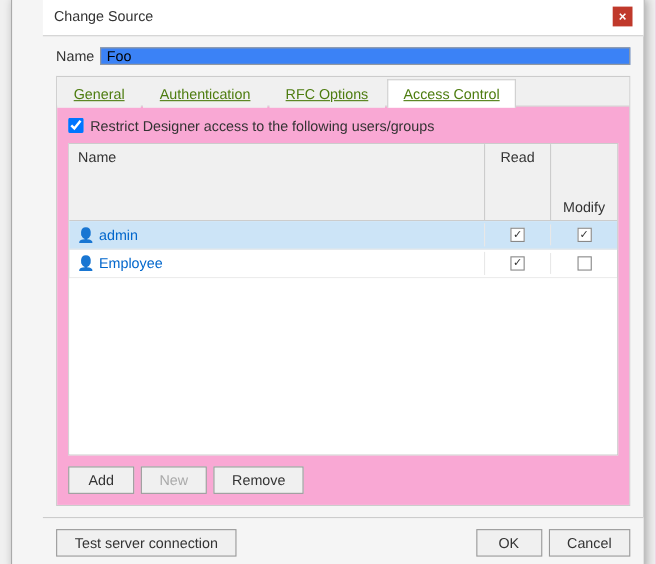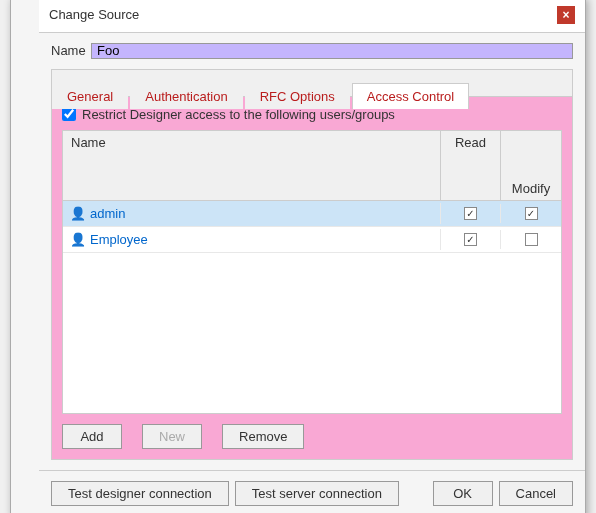"Foo" .name-input { background: #c4b5fd -> #3b82f6 }
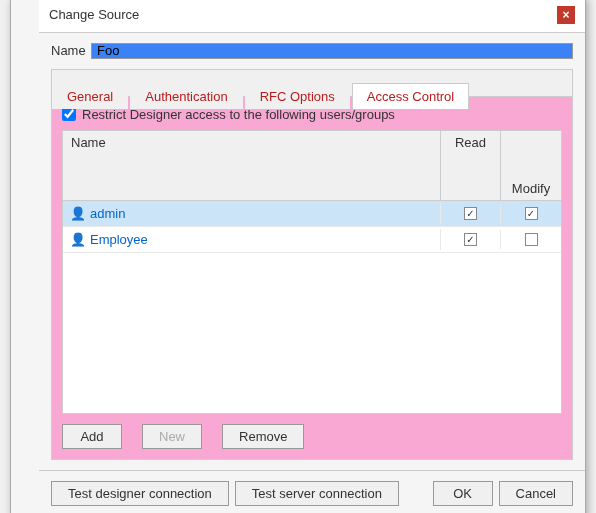"General" .tab { color: #b91c1c -> #4d7c0f; text-decoration: none -> underline; top: 13px -> 2px }
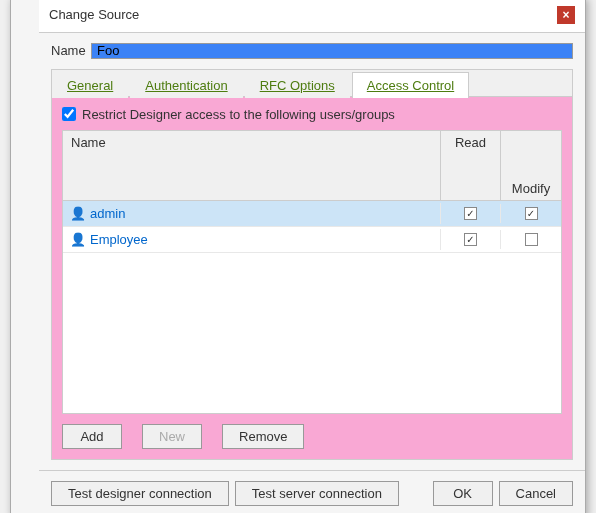"Add" .buttons-row { gap: 20px -> 6px }
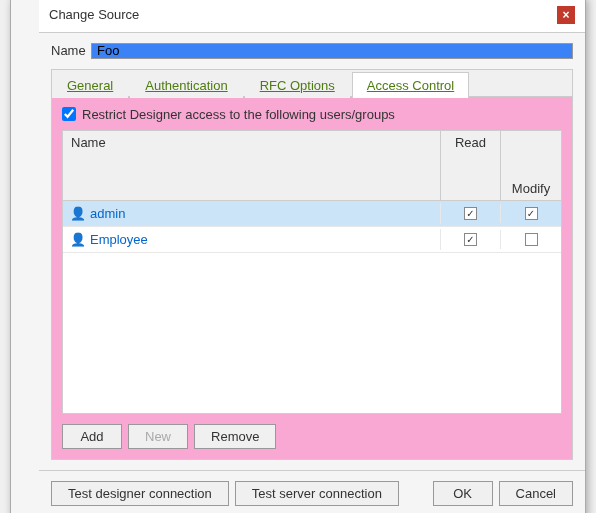"Test designer connection" button.btn { html: <button>Test designer connection</button> -> none }
